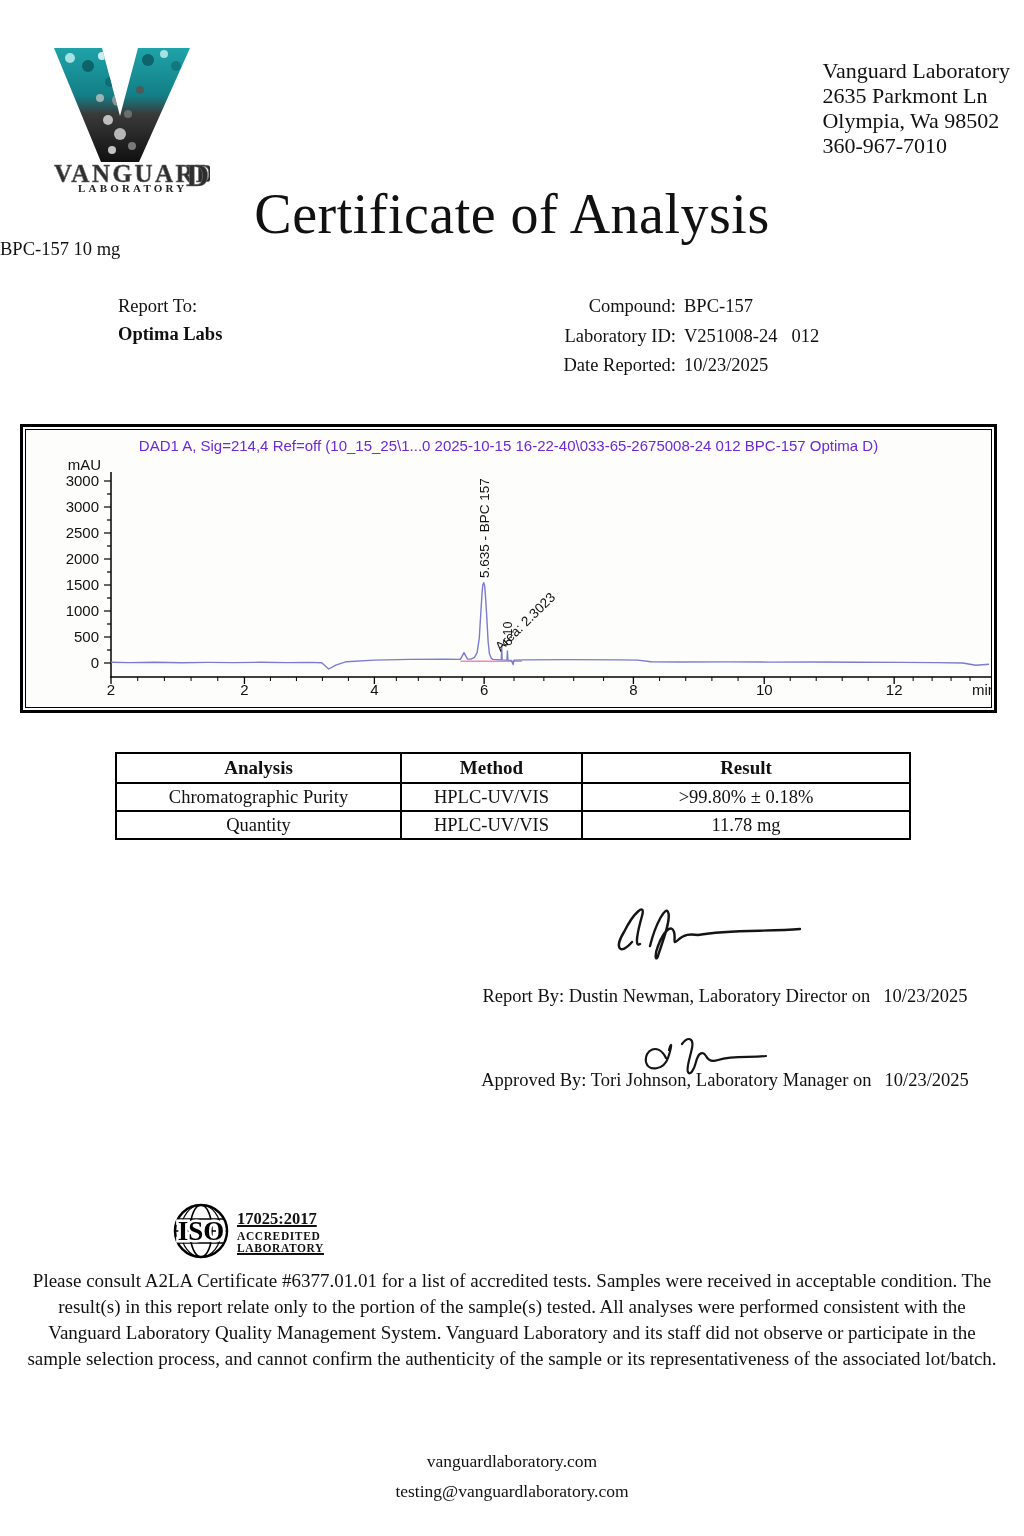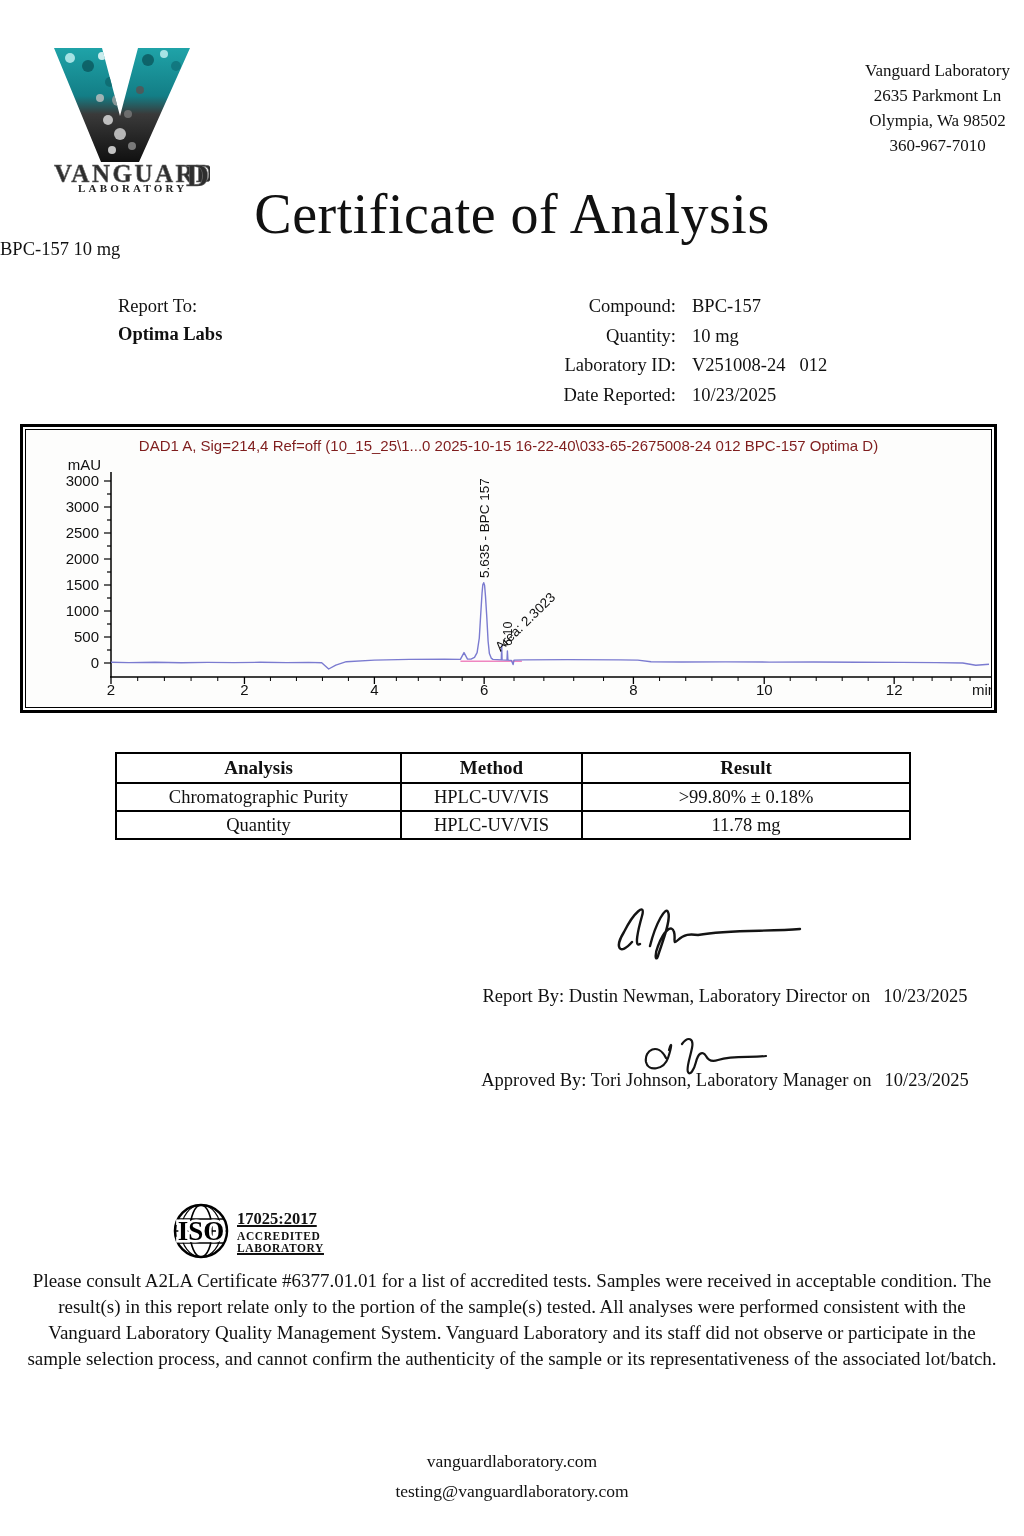"Vanguard Laboratory" .address { font-size: 17px -> 22px; text-align: center -> left }
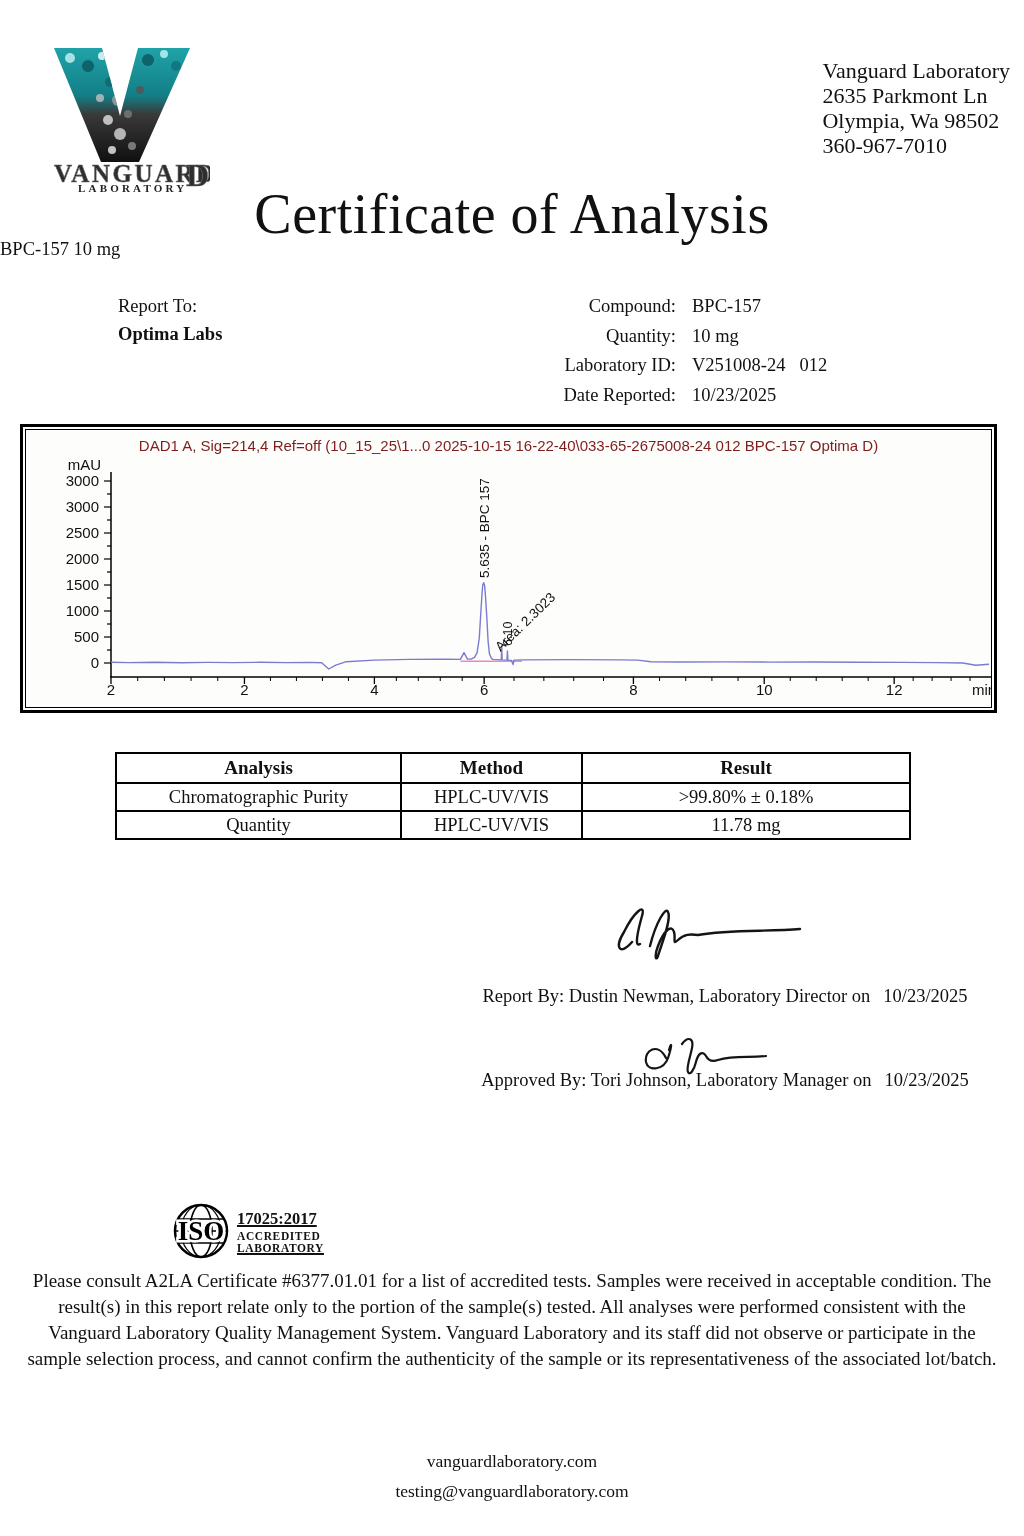"BPC-157" .fields .val { margin-left: 16px -> 8px }
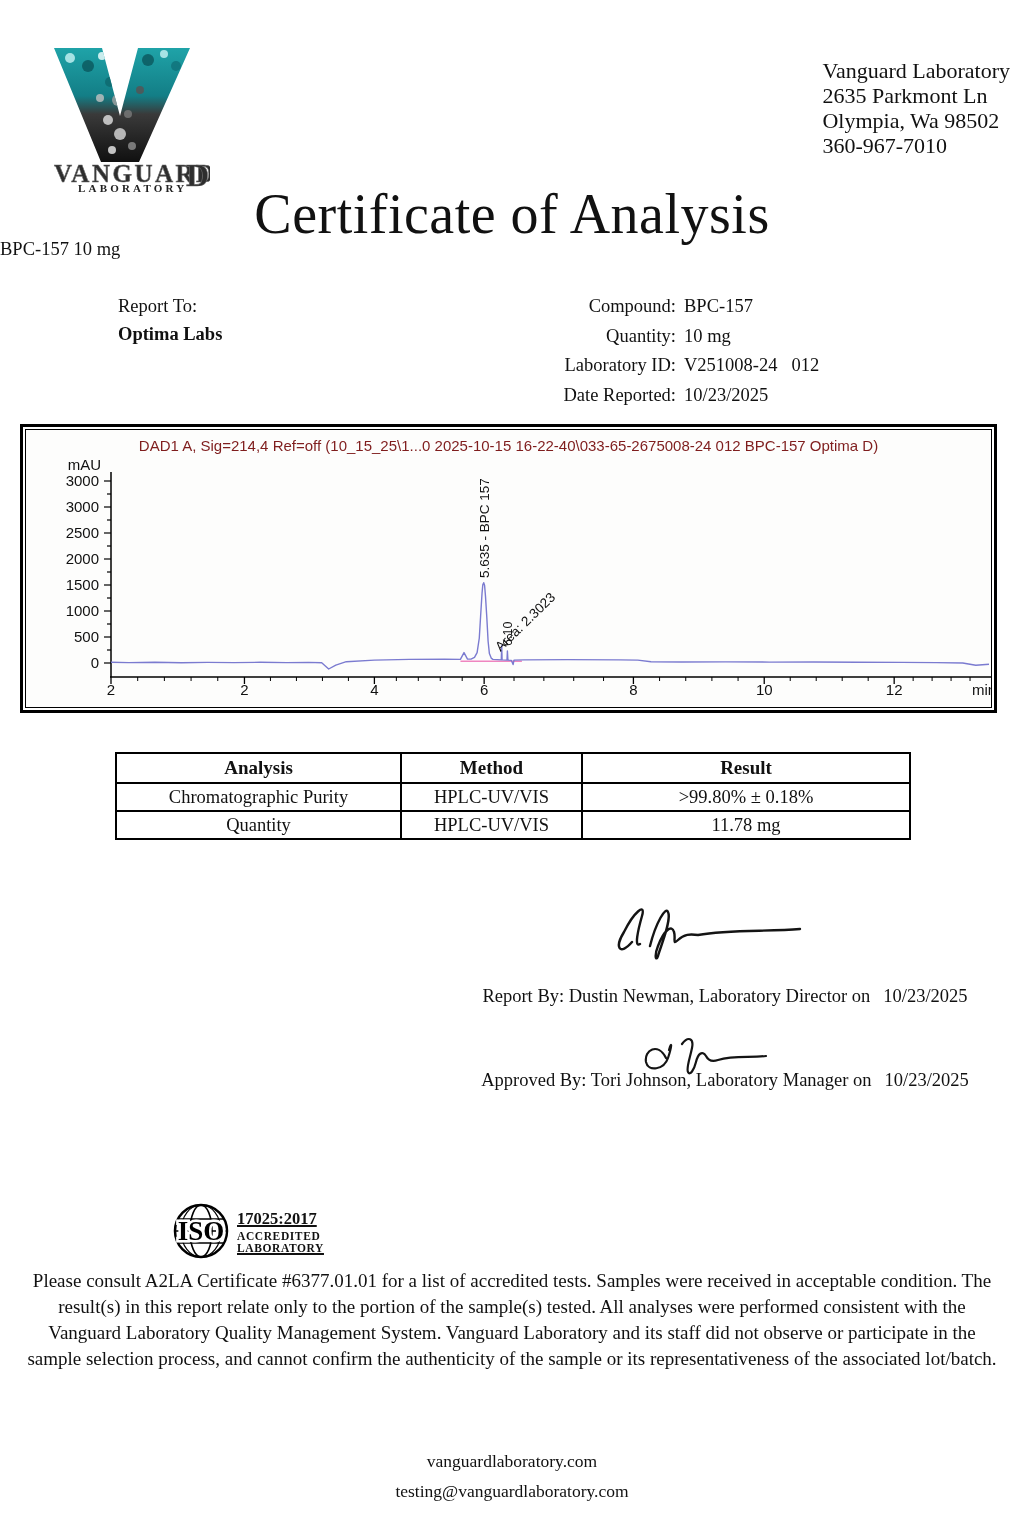"Quantity:" div.row { html: <div> <div>Quantity:</div> <div>10 mg</div> </div> -> none }
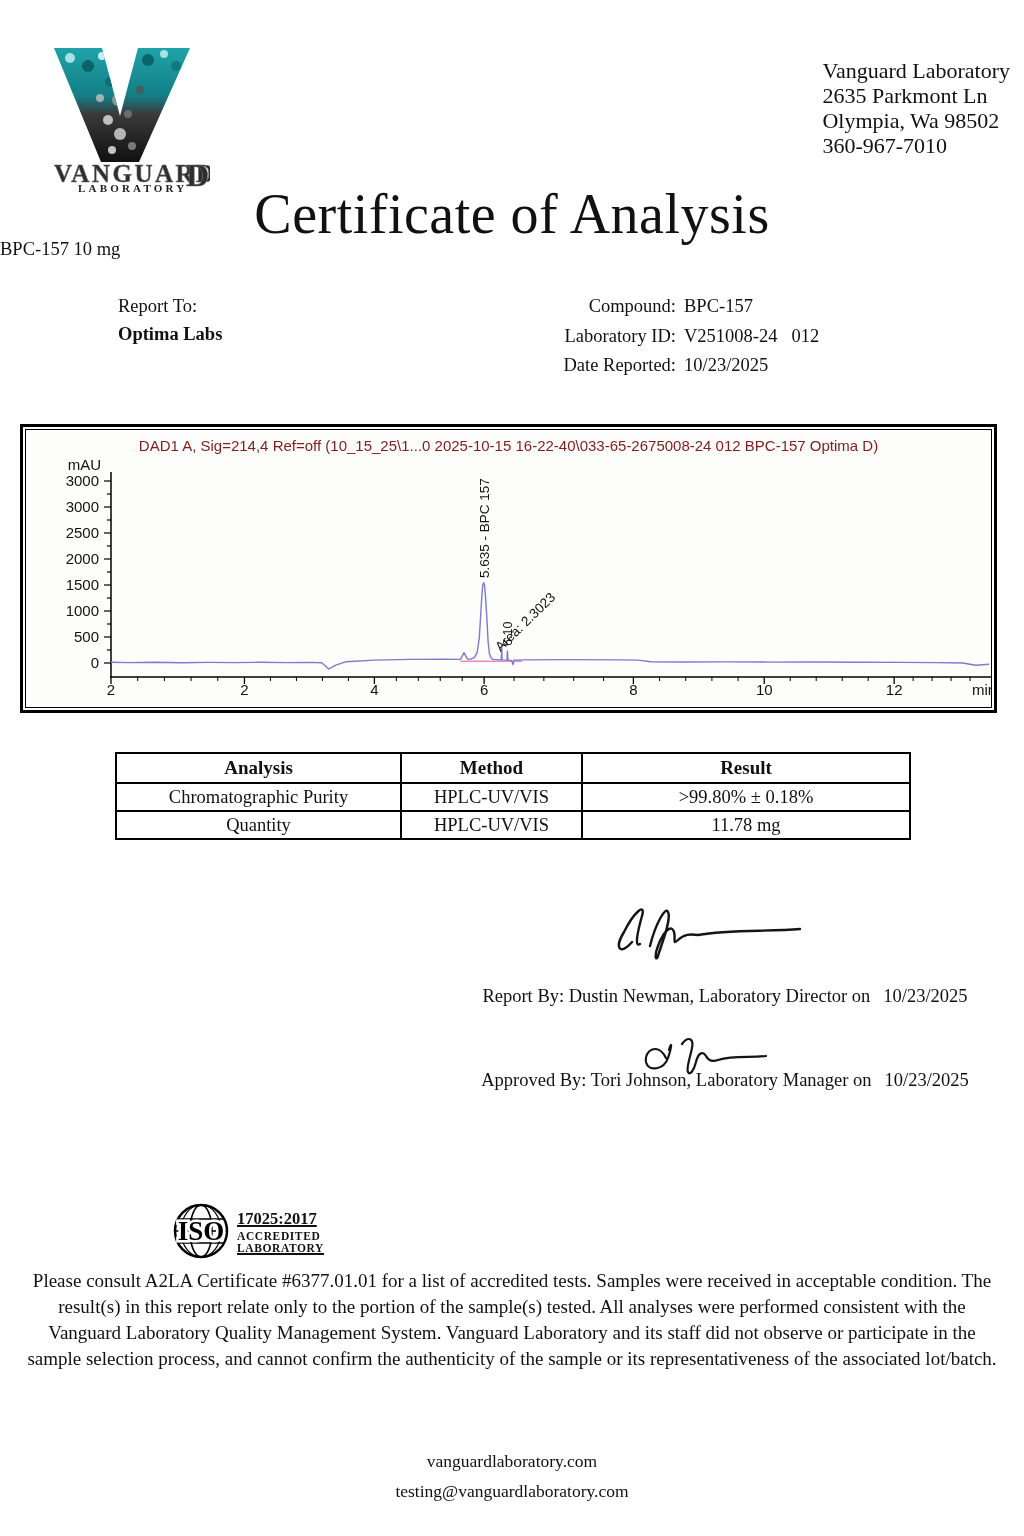"DAD1 A, Sig=214,4 Ref=off" div.chart-title { color: #7f1d1d -> #6d28d9 }
